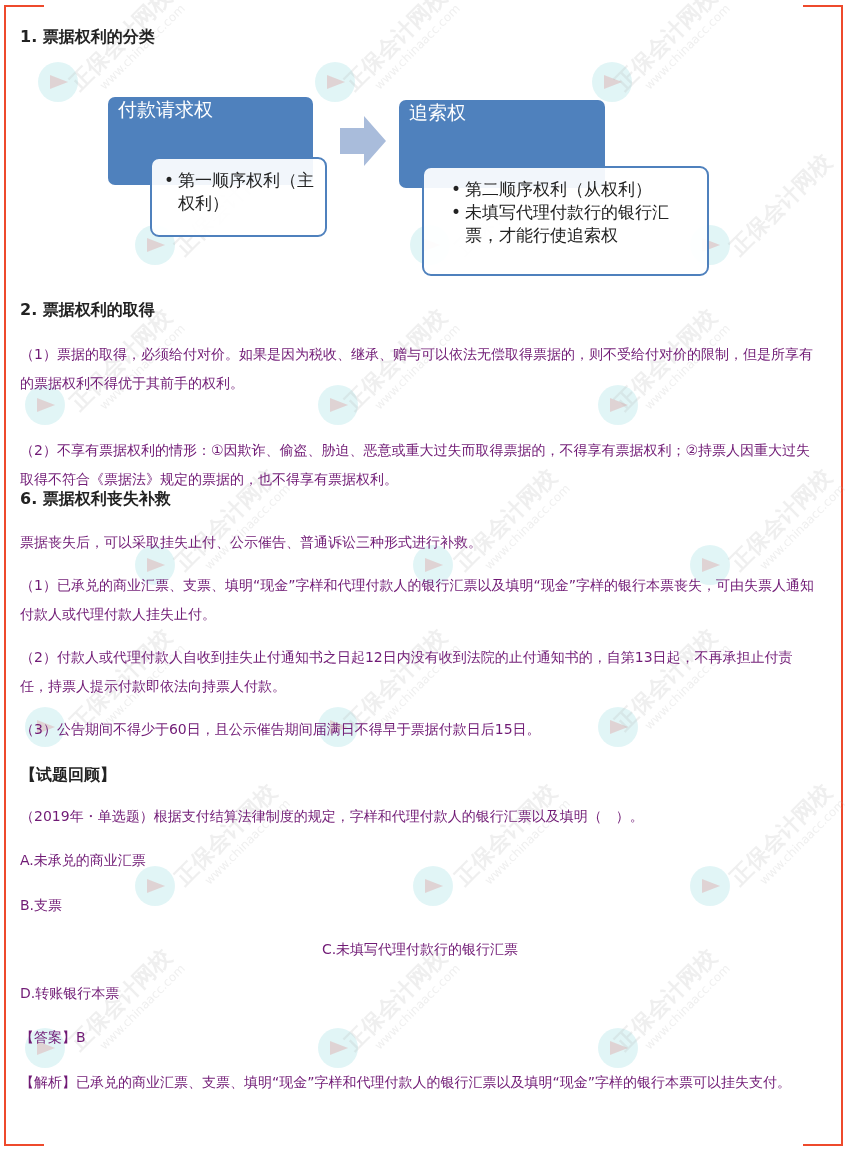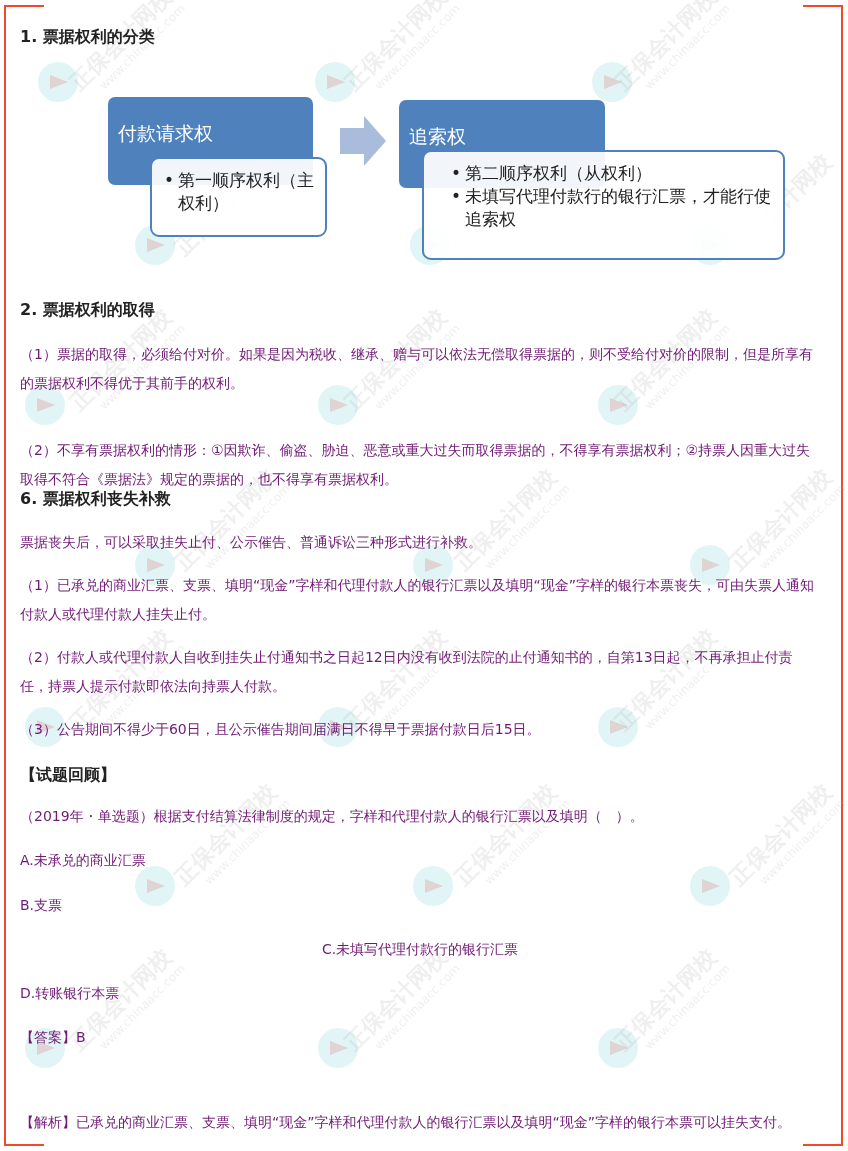"付款请求权" .diagram-head { padding: 24px 10px -> 0 10px }
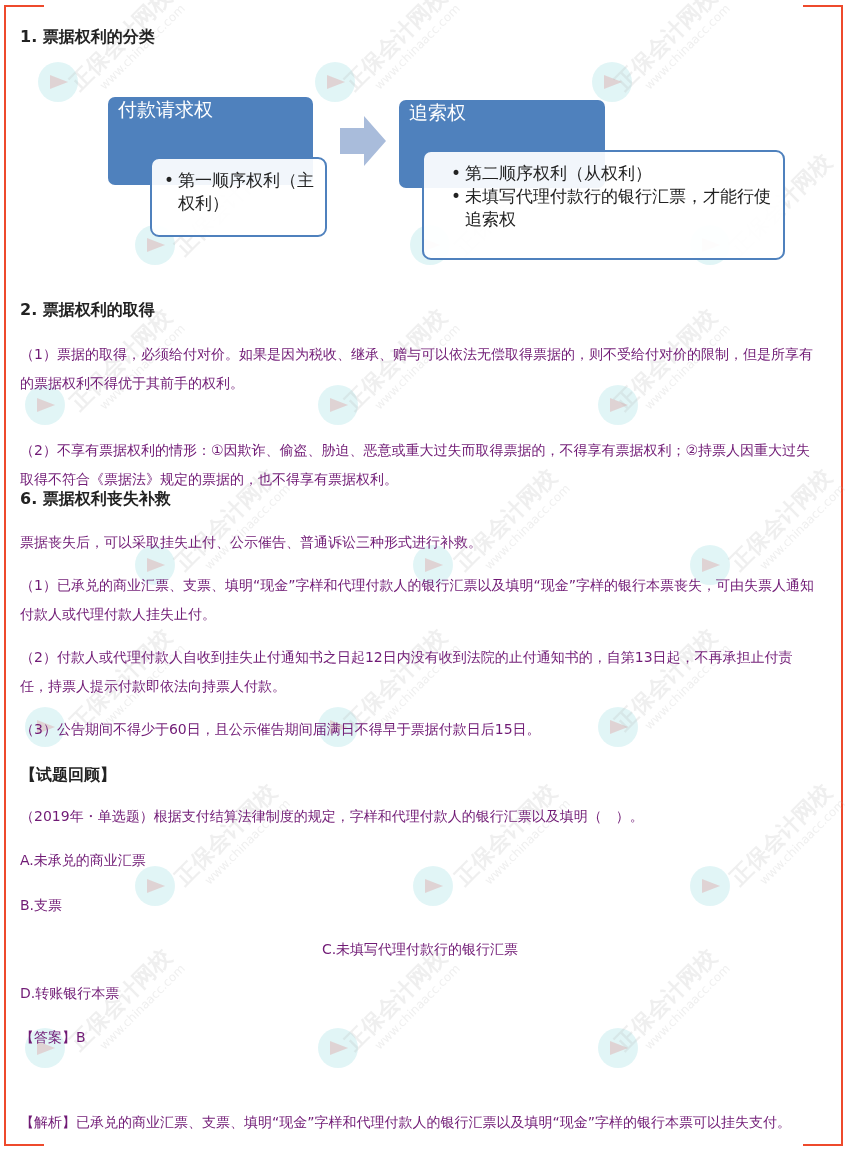"第二顺序权利（从权利）" div.diagram-box { top: 150px -> 166px; width: 363px -> 287px }
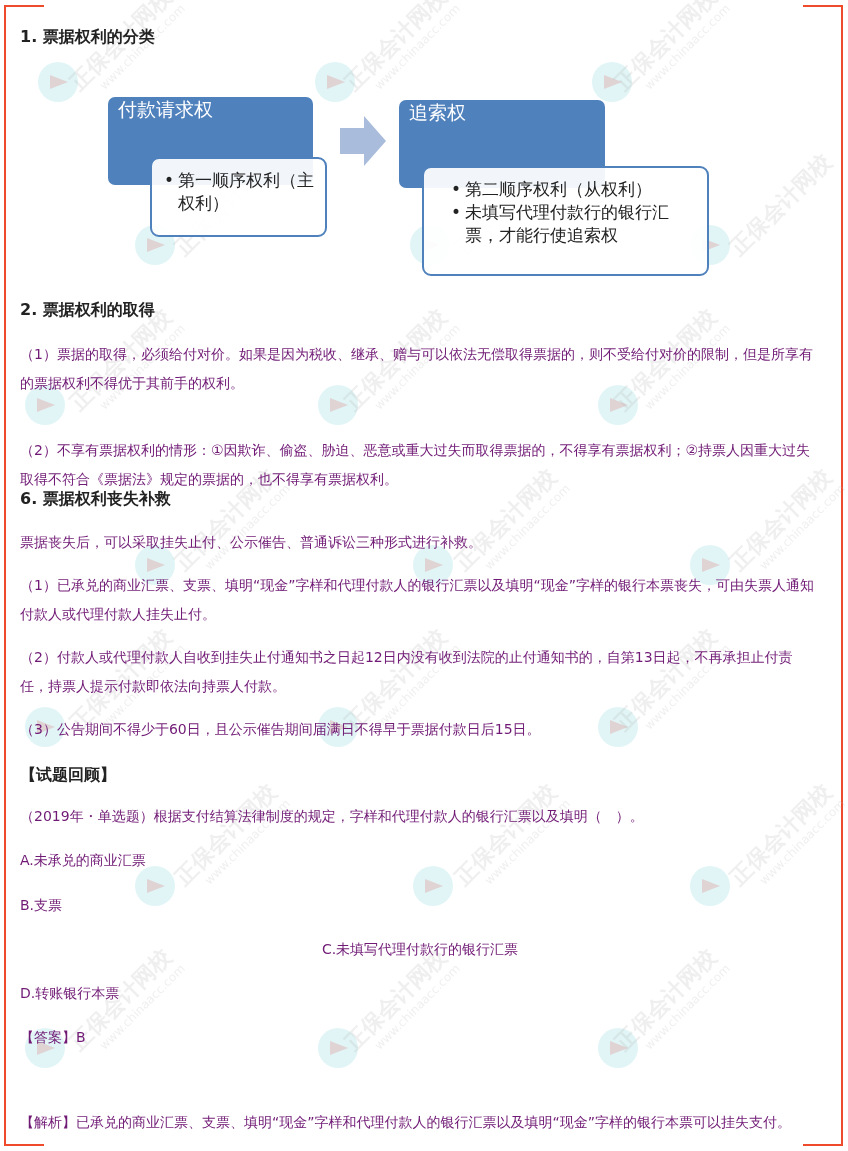"【解析】已承兑的商业汇票、支票、填明“现金”字样和代理付款人的银行汇票以及填明“" div.para { margin-top: 40px -> none }
